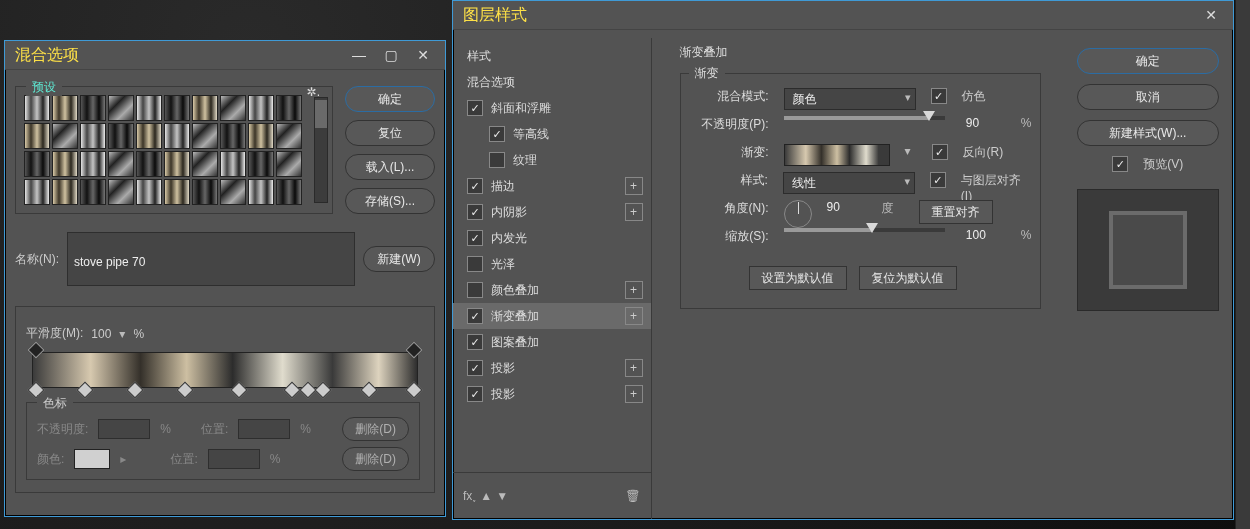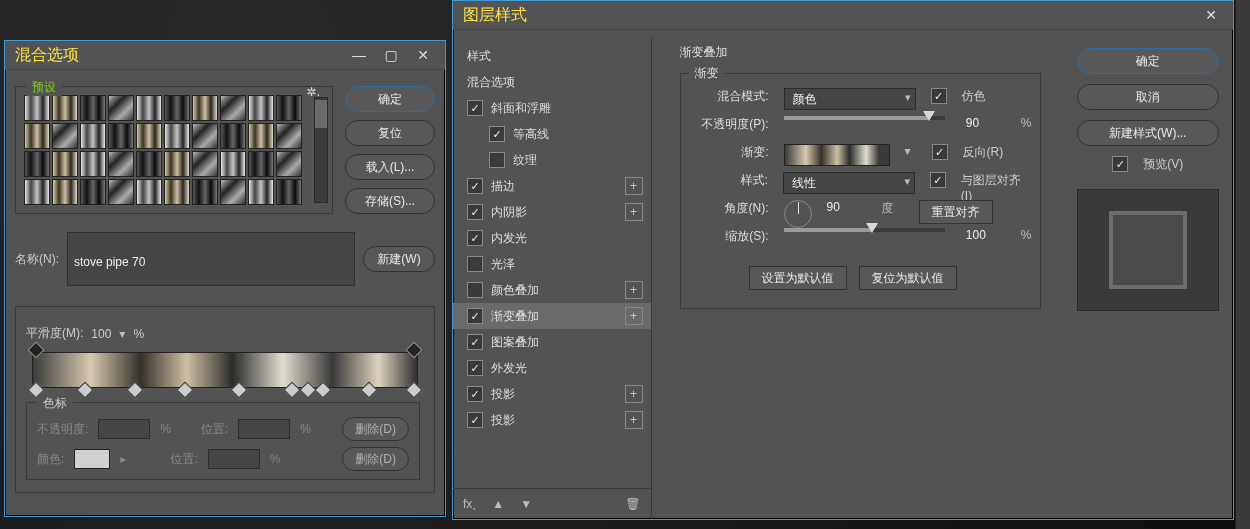"预设" .preset-group .legend { color: #84cc16 -> #5eead4 }
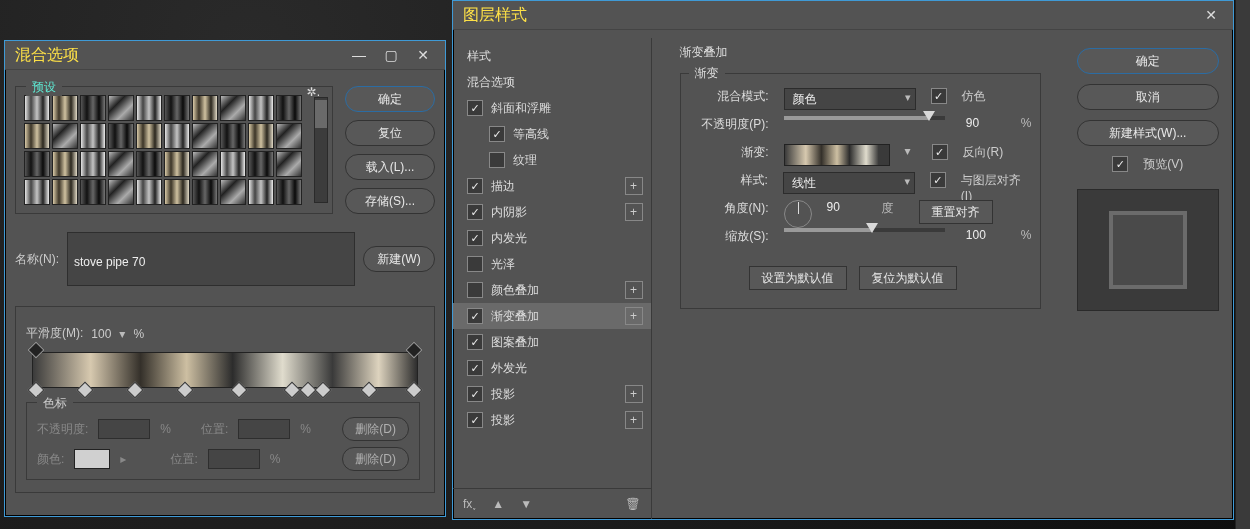"外发光" div.ls-item { html: <div> <span></span> <span>外发光</span> </div> -> none }
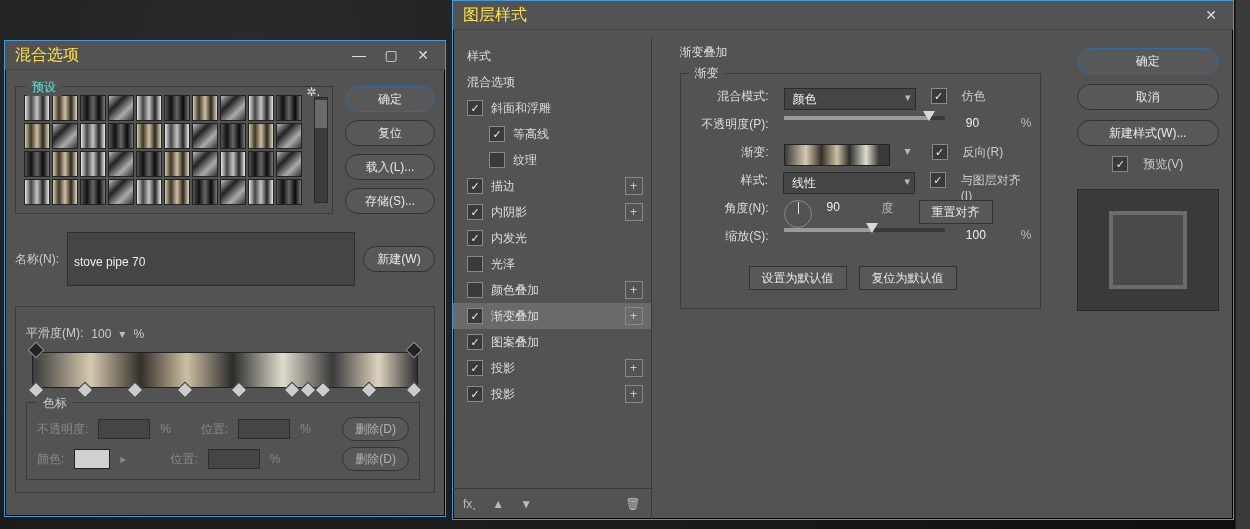"fx˯" .ls-foot { gap: 16px -> 4px; padding: 0 10px -> 8px 10px }
